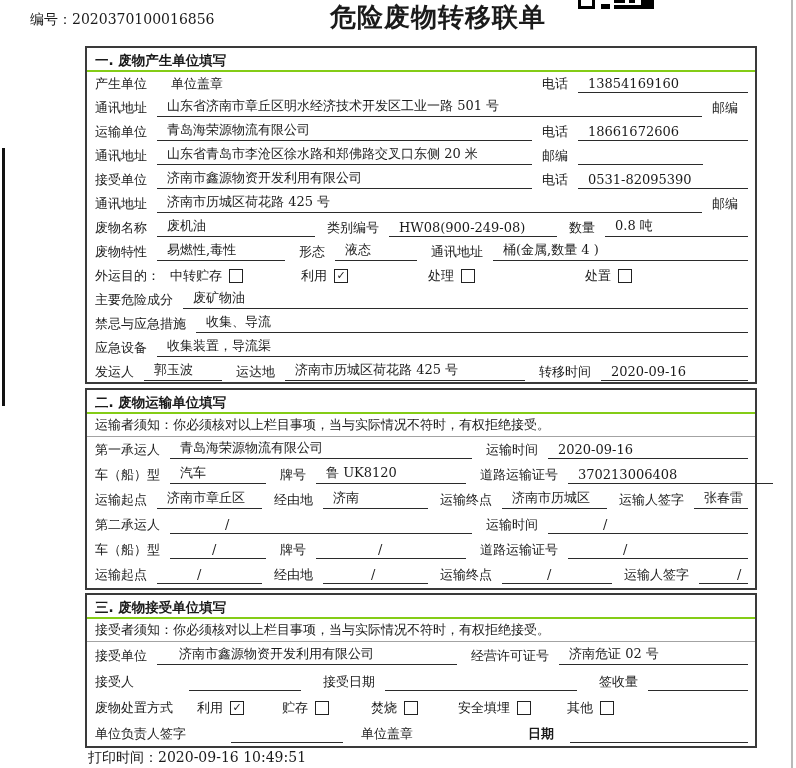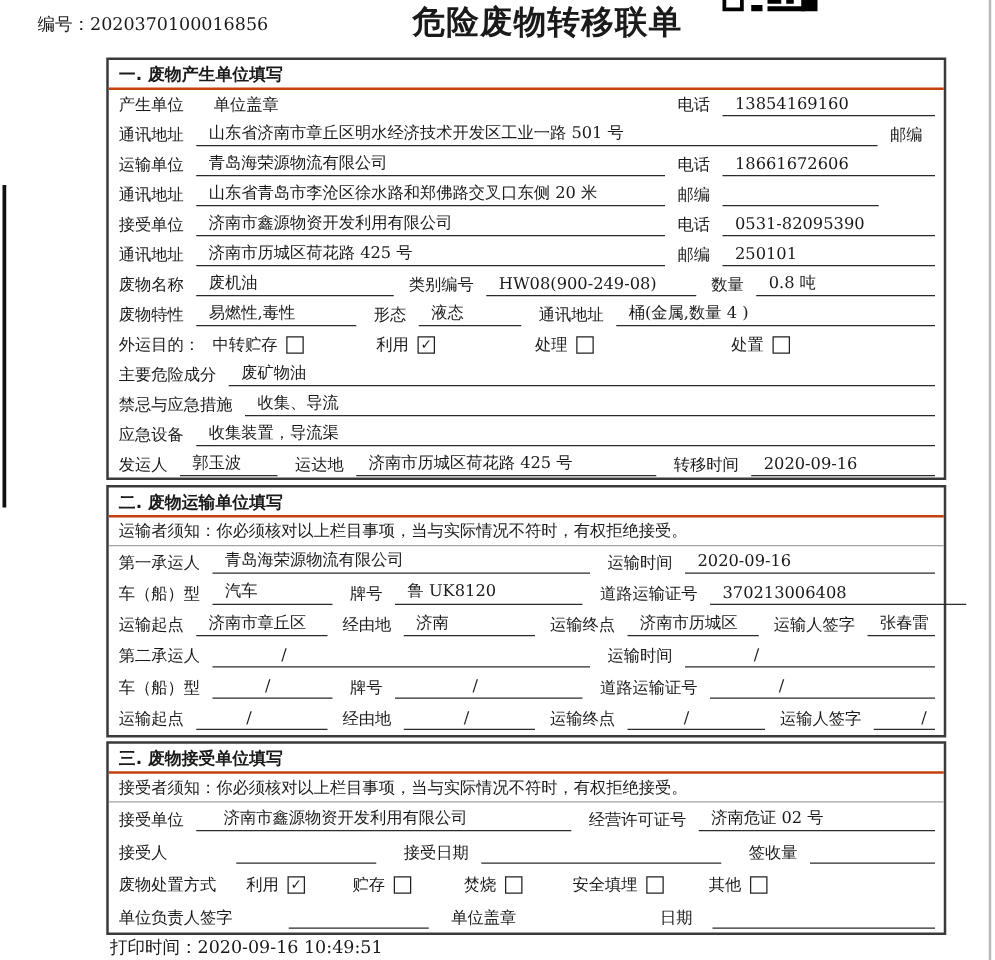"一. 废物产生单位填写" .sect-title { border-bottom: 2px solid #c2410c -> 2px solid #84cc16 }
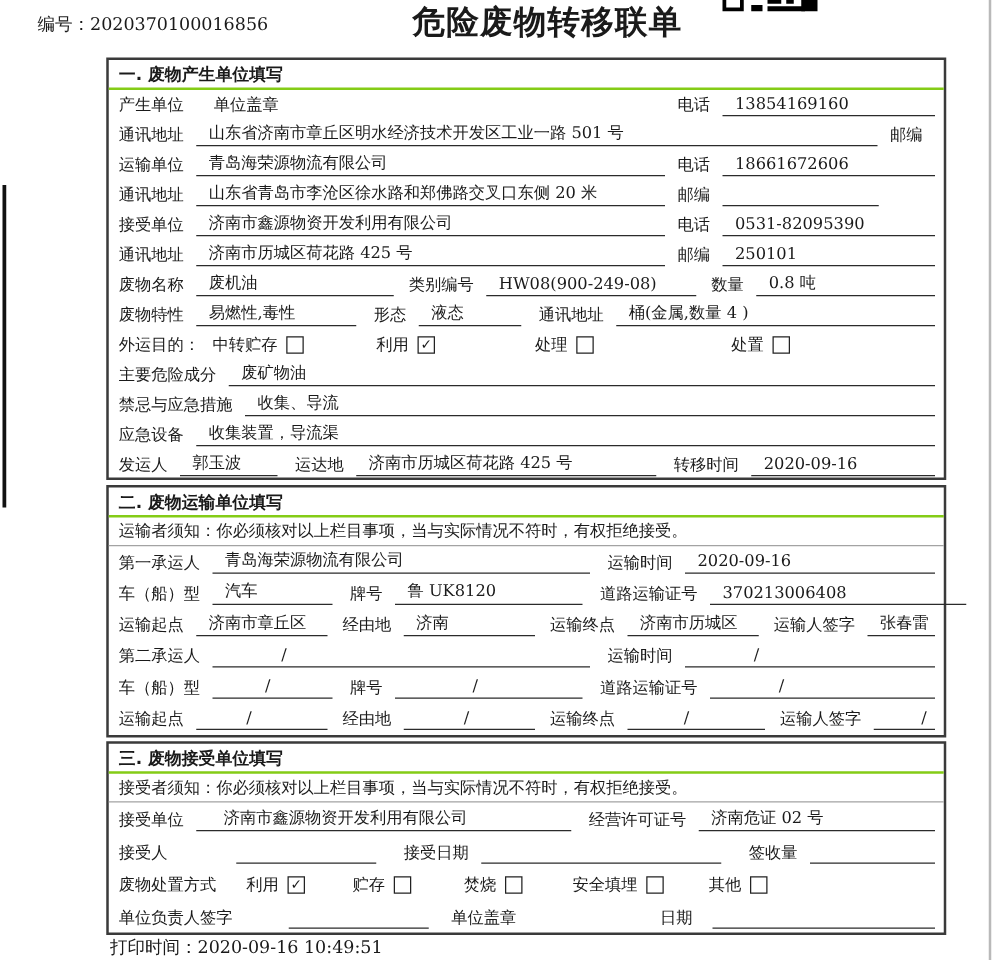"250101" span.u { html: <span>250101</span> -> none }
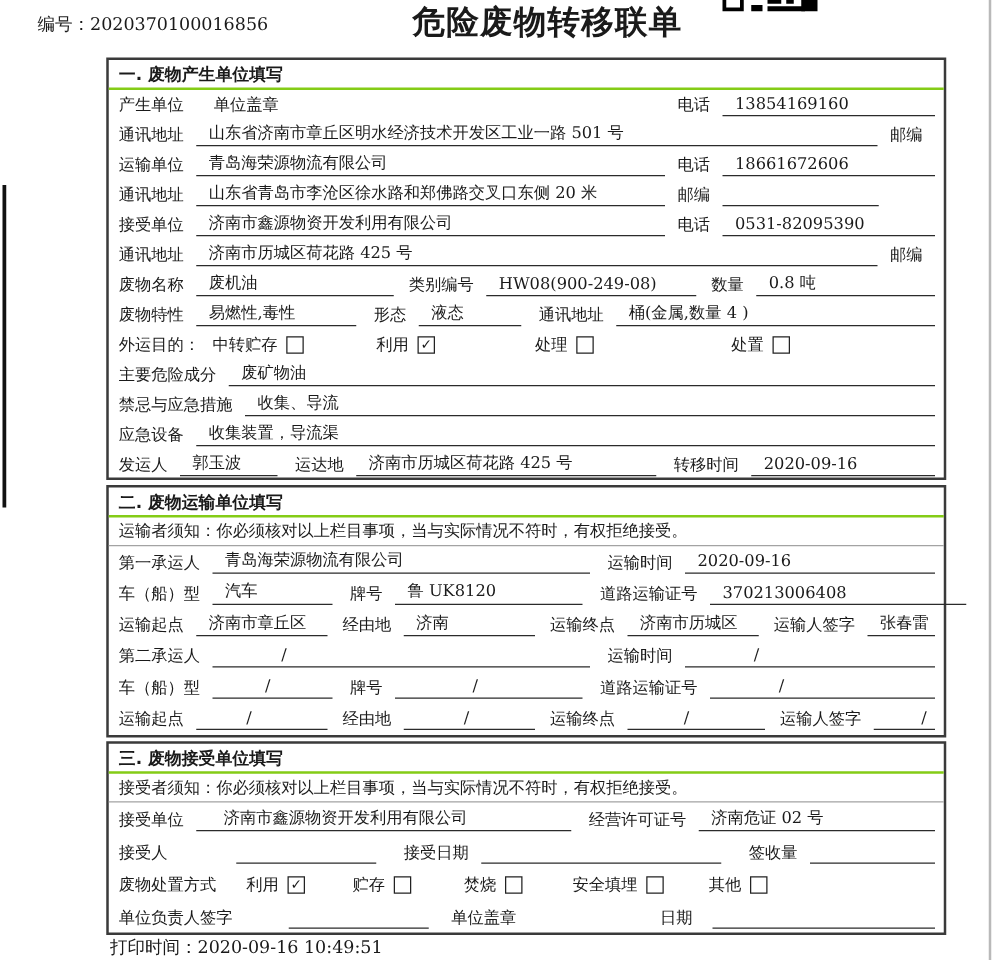"日期" span.lbl { font-weight: none -> bold }
